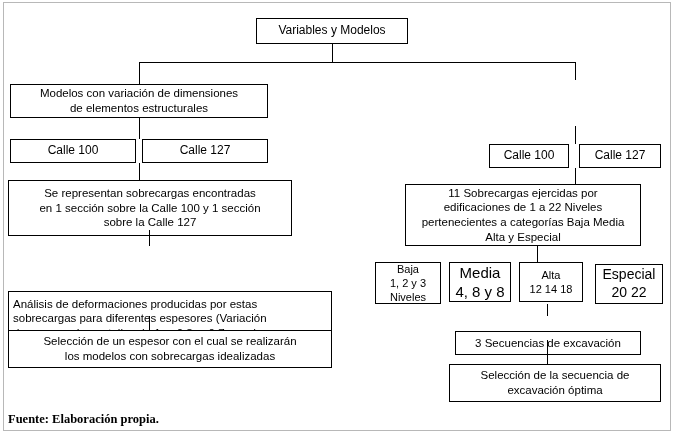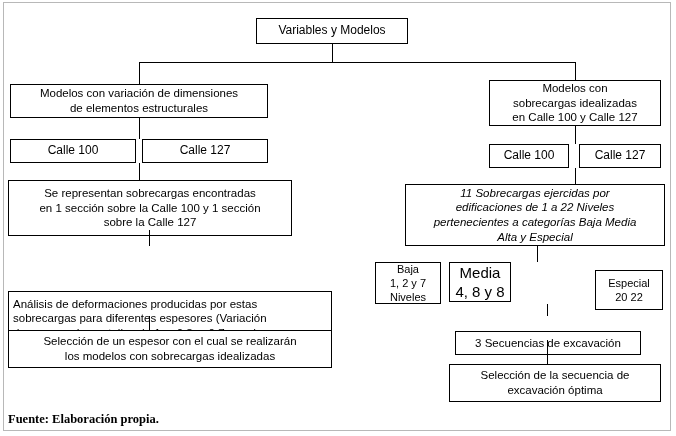"Modelos con" div.node { html: <div>Modelos con sobrecargas idealizadas en Calle 100 y Calle 127</div> -> none }
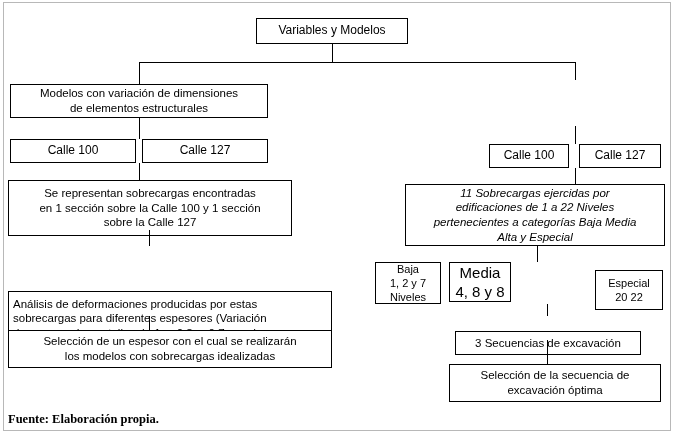"11 Sobrecargas ejercidas por" div.node { font-style: italic -> none; width: 260px -> 236px }
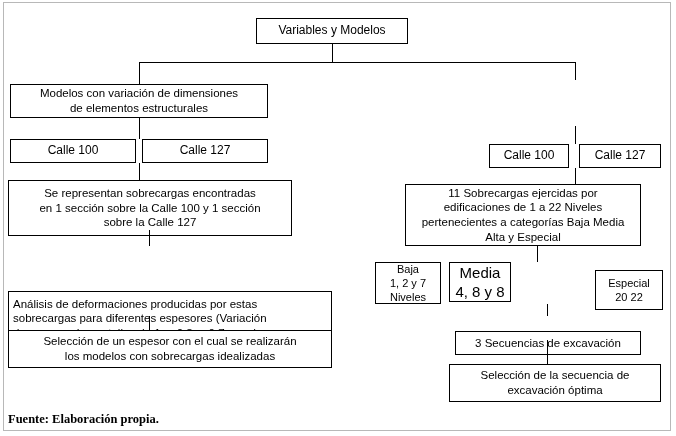"Baja" div.node { text: 7 -> 3 }
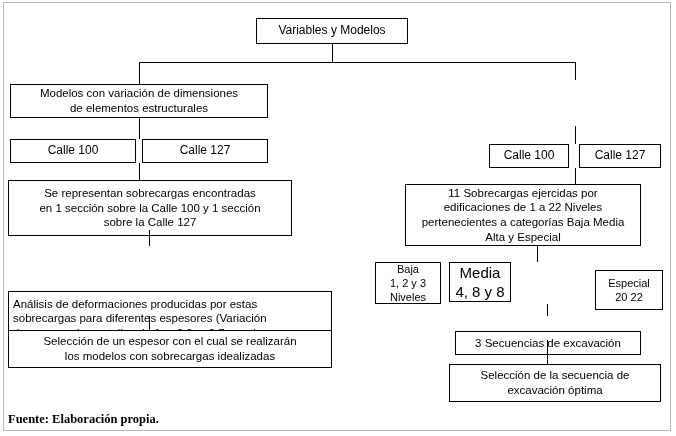"Alta" div.node { html: none -> <div>Alta 12 14 18</div> }
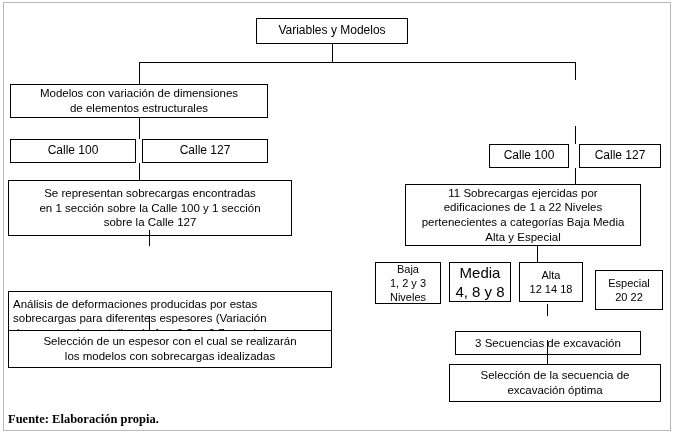"Especial" div.node { font-size: 11px -> 14px; top: 270px -> 264px }
